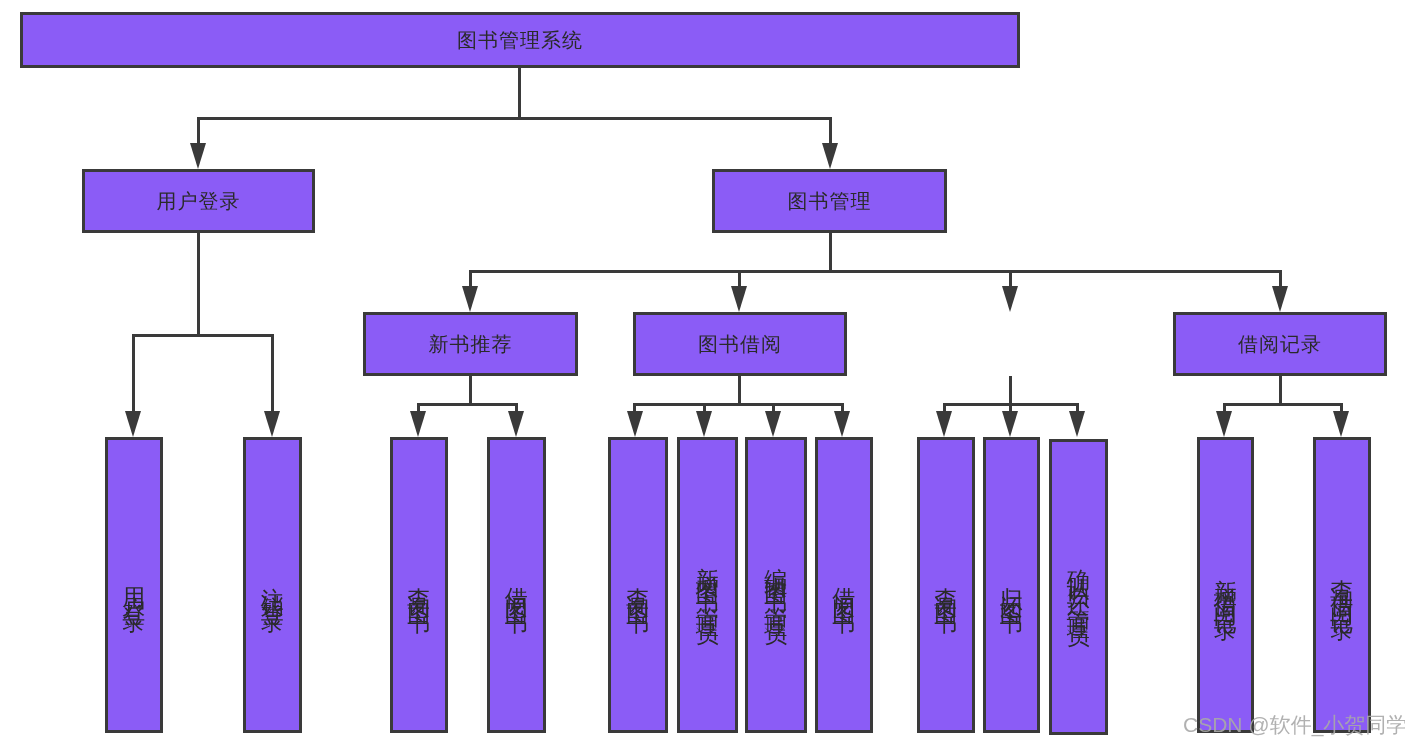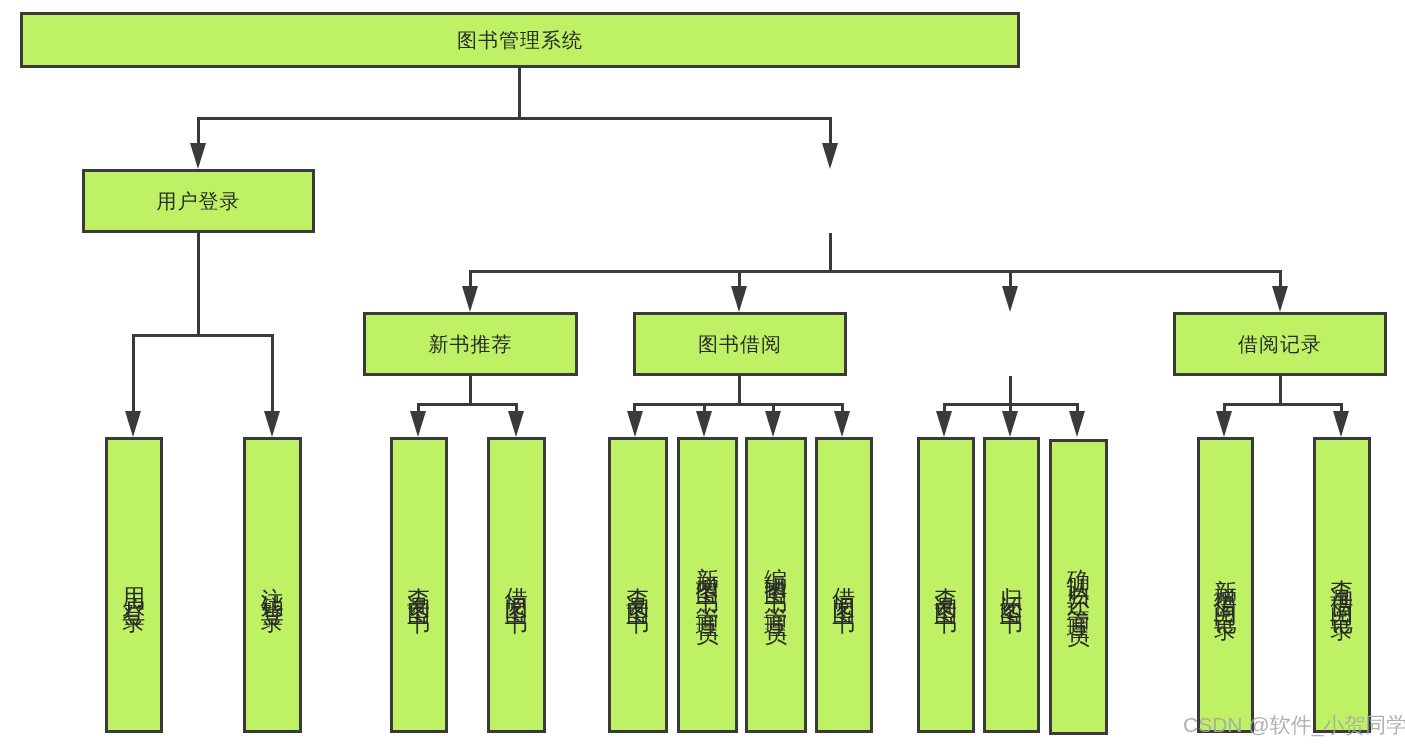"图书管理系统" .node { background: #bef264 -> #8b5cf6 }
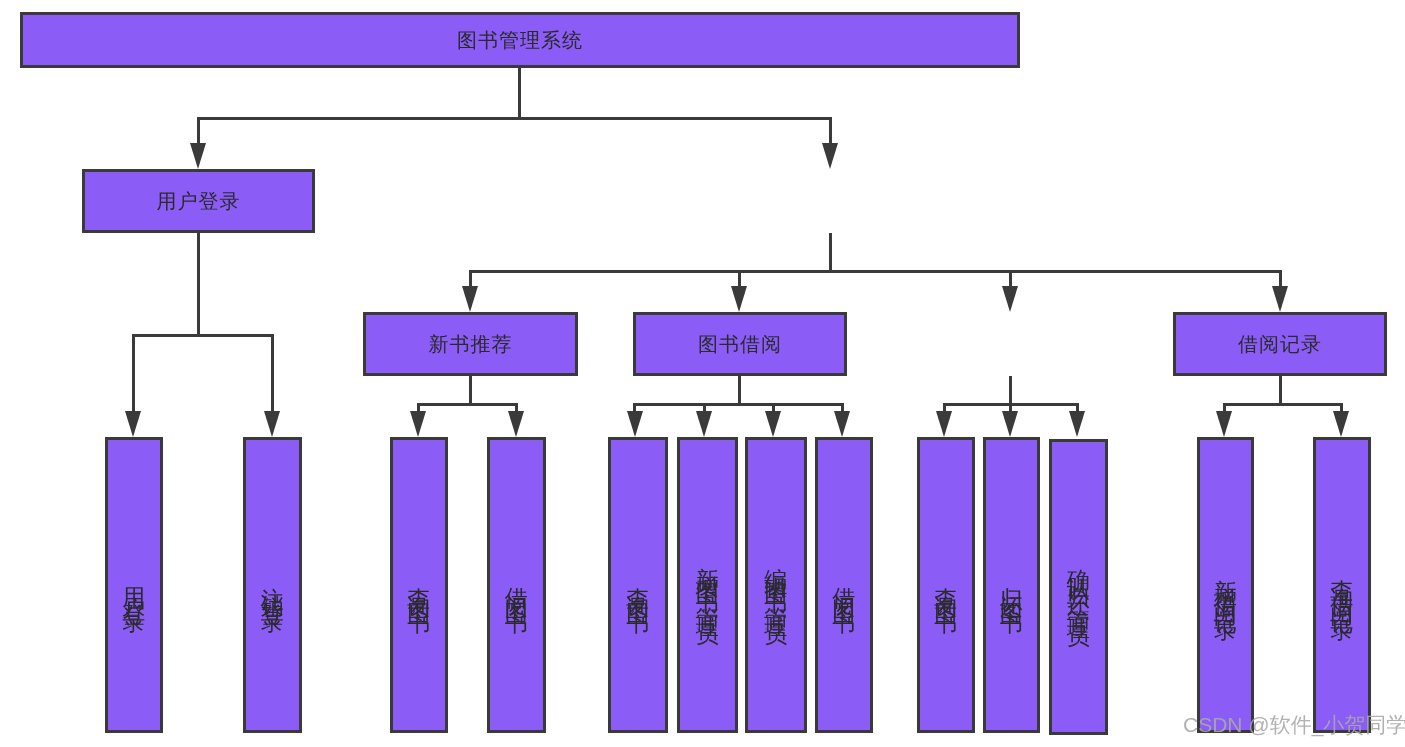"图书管理" div.node { html: none -> <div> <span>图书管理</span> </div> }
